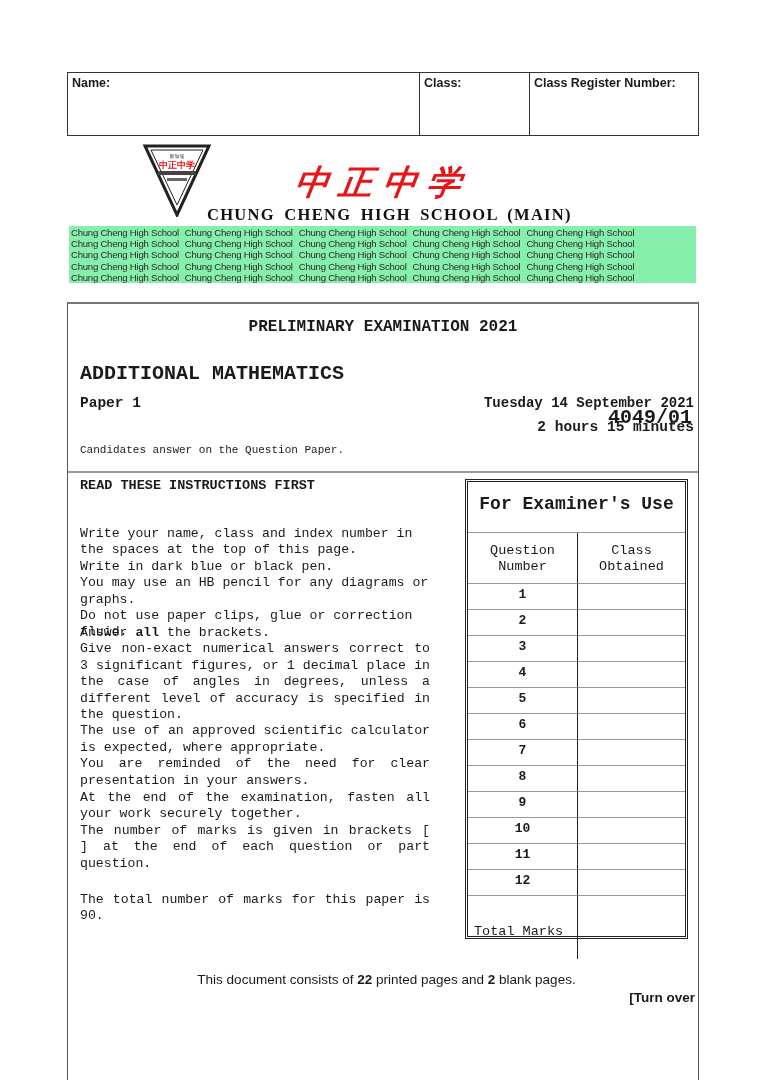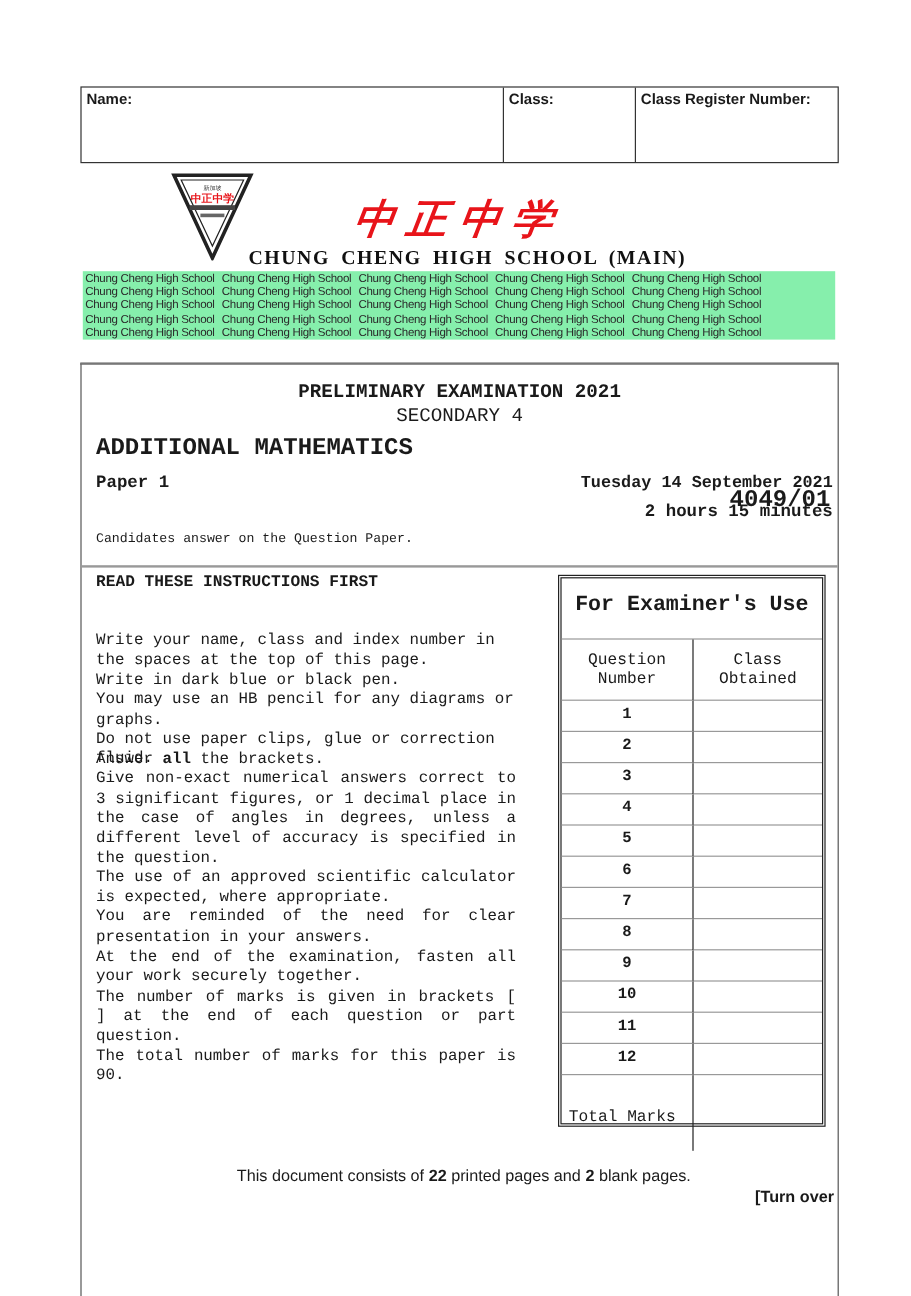"SECONDARY 4" div.t-sec { html: <div>SECONDARY 4</div> -> none }
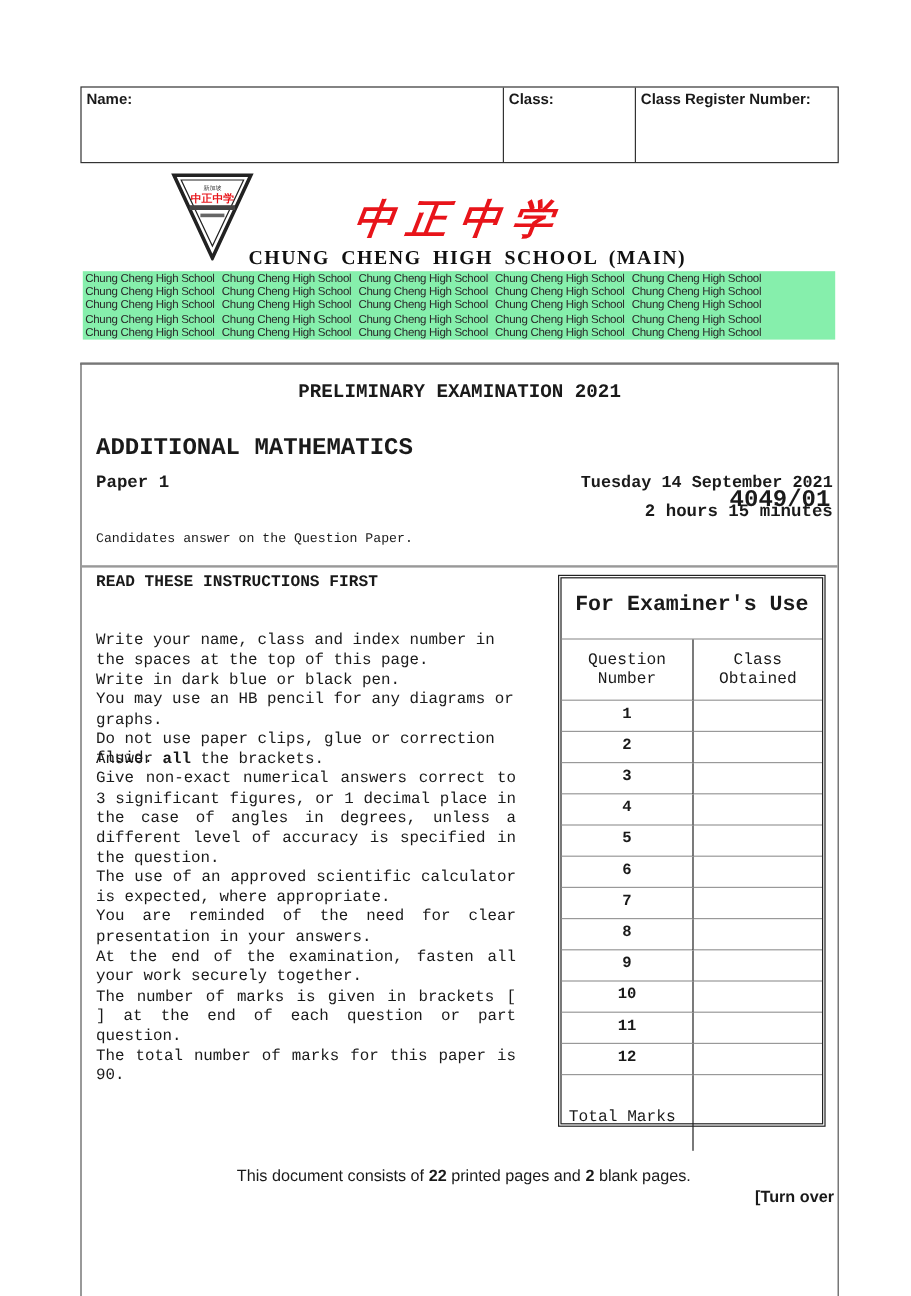"The total number of marks" .i4 { top: 568px -> 588px }
